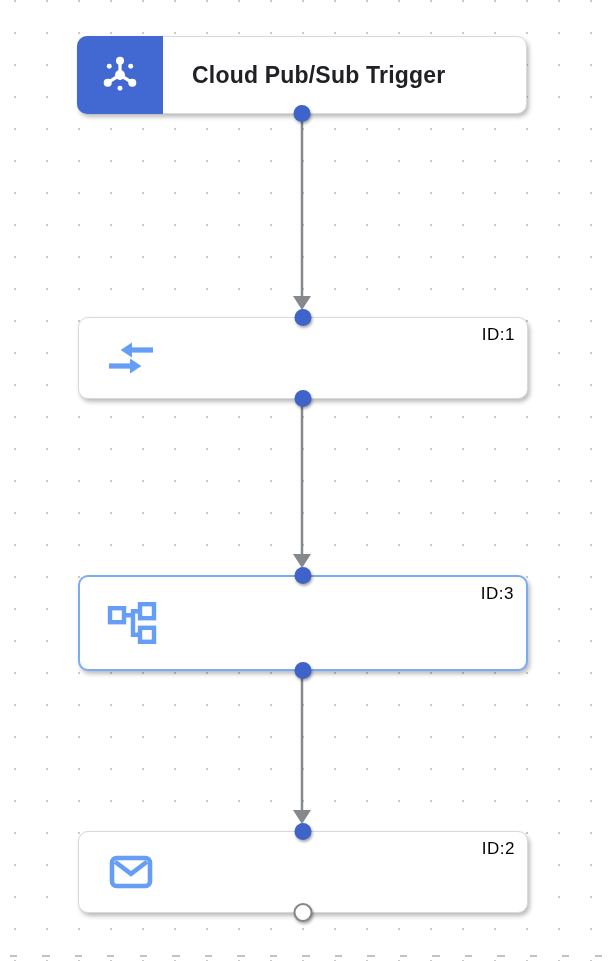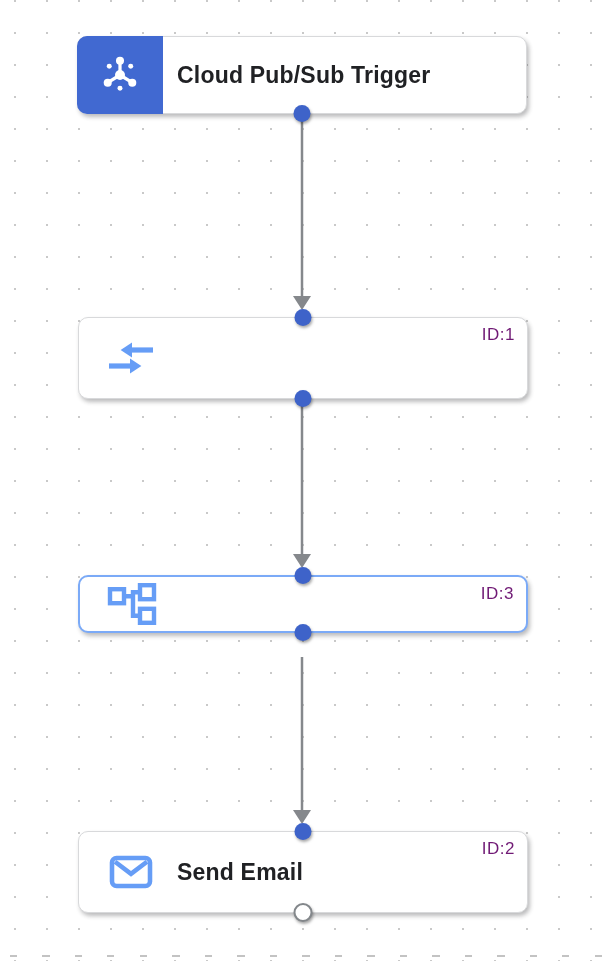"Cloud Pub/Sub Trigger" .node-trigger .node-title { left: 99px -> 114px }
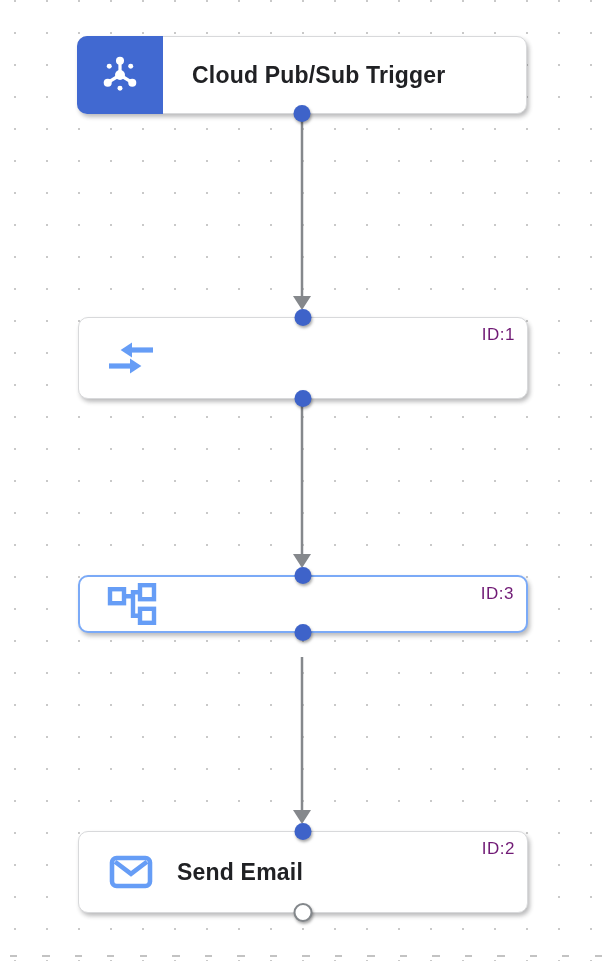"ID:1" .id-label { color: #701a75 -> #000000 }
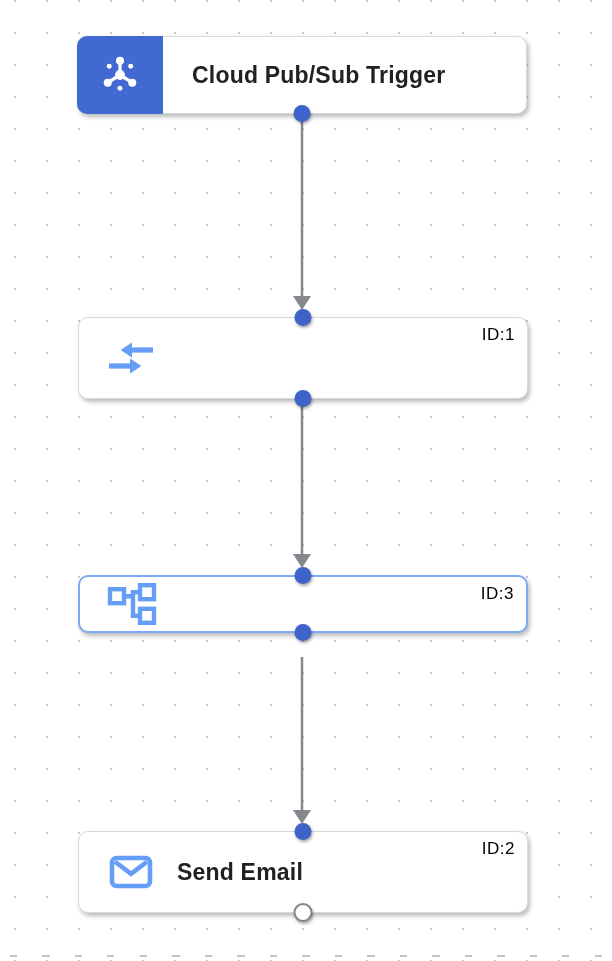"ID:3" .node-task3 { height: 58px -> 96px }
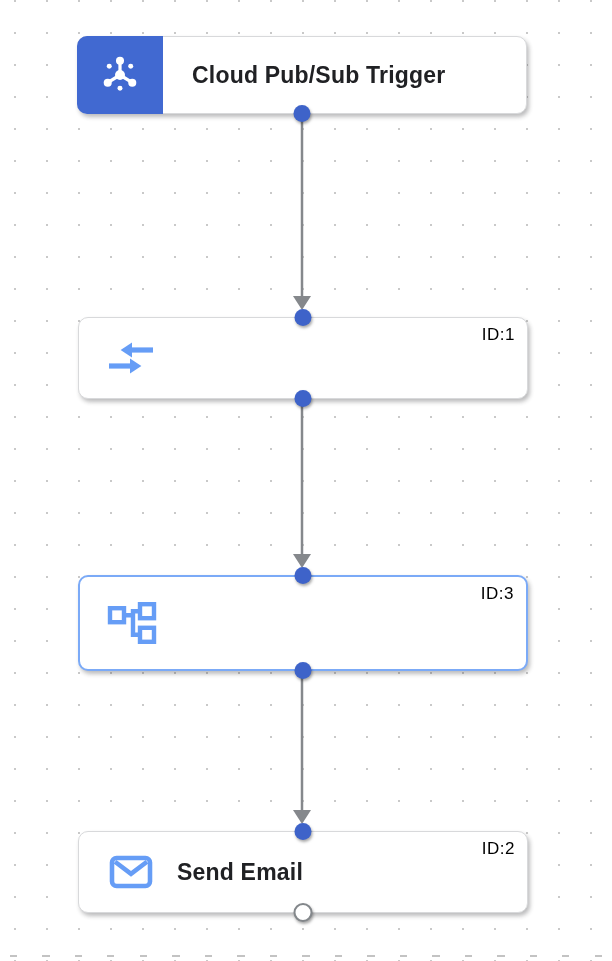"Send Email" div.node-title { html: <div>Send Email</div> -> none }
